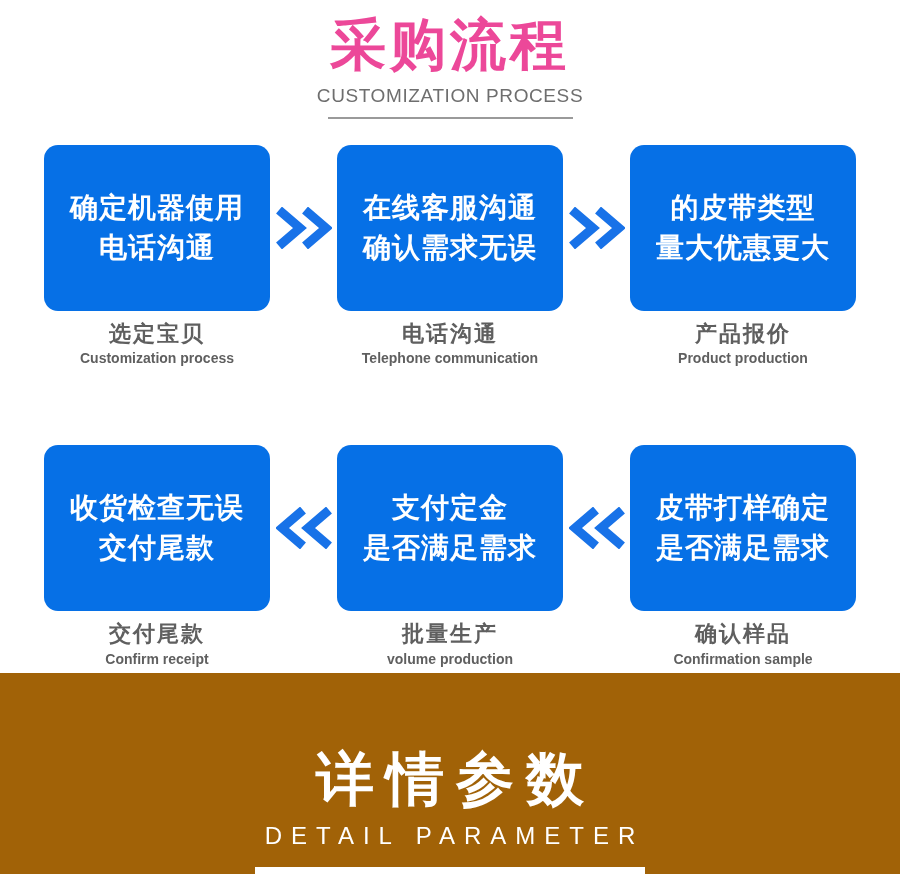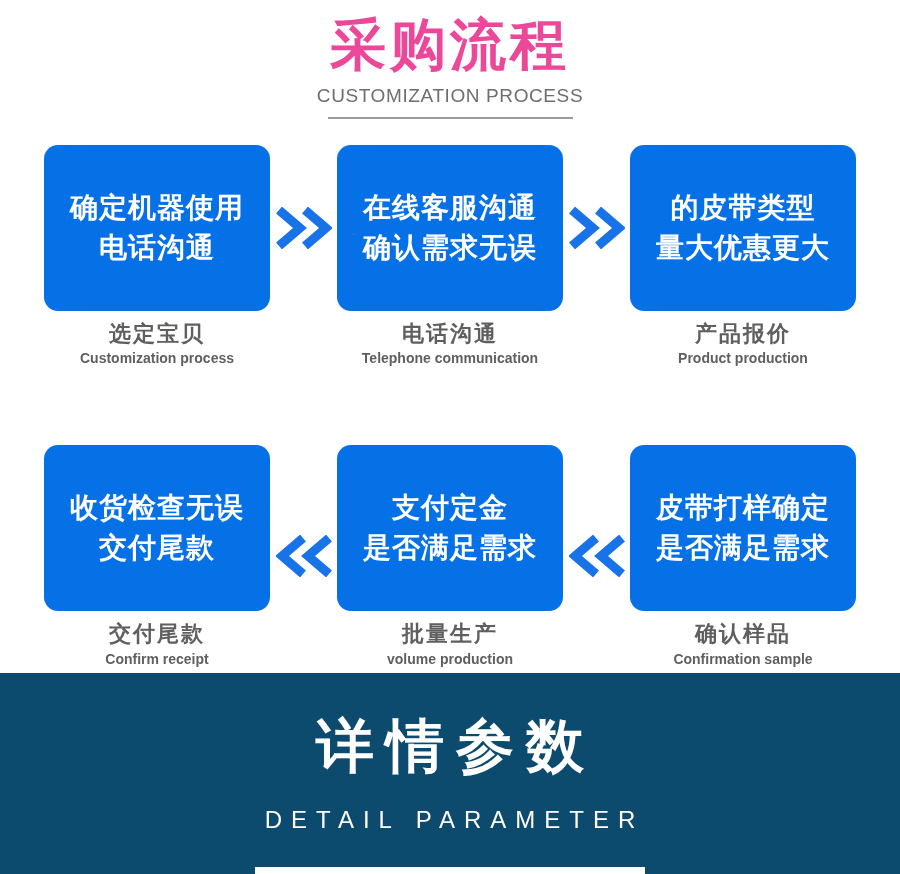"收货检查无误" .flow-row + .flow-row { align-items: center -> none }
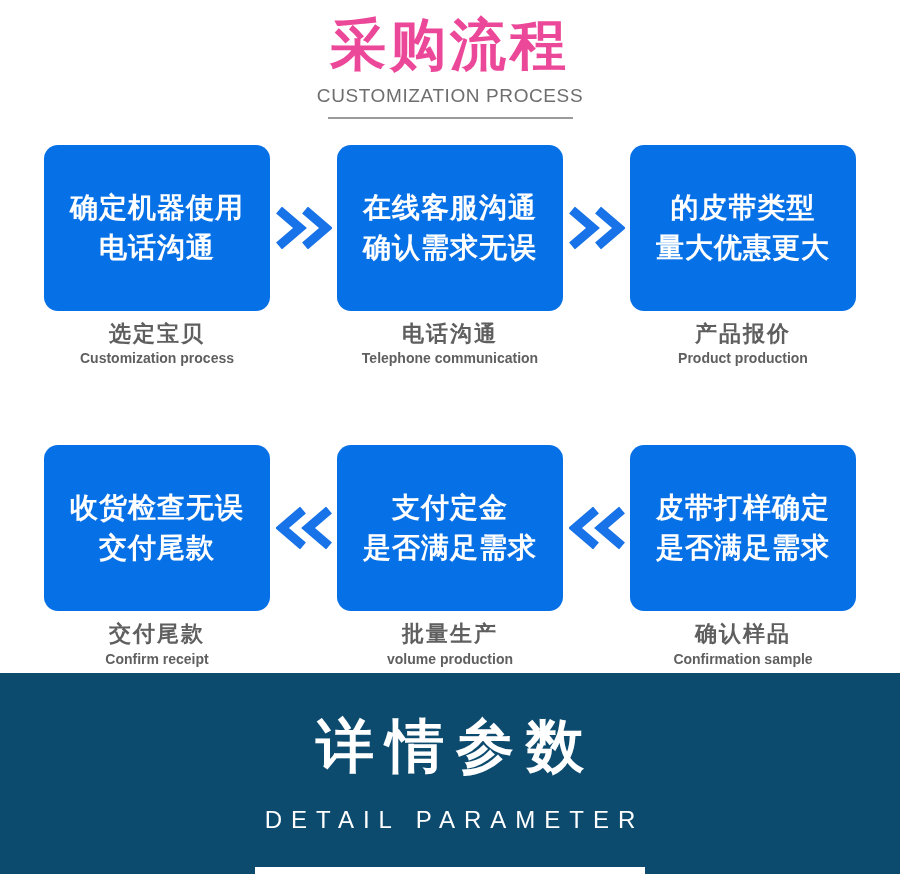"详情参数" .banner { background: #0c4a6e -> #a16207; justify-content: space-between -> flex-end; padding-top: 40px -> 9px }
